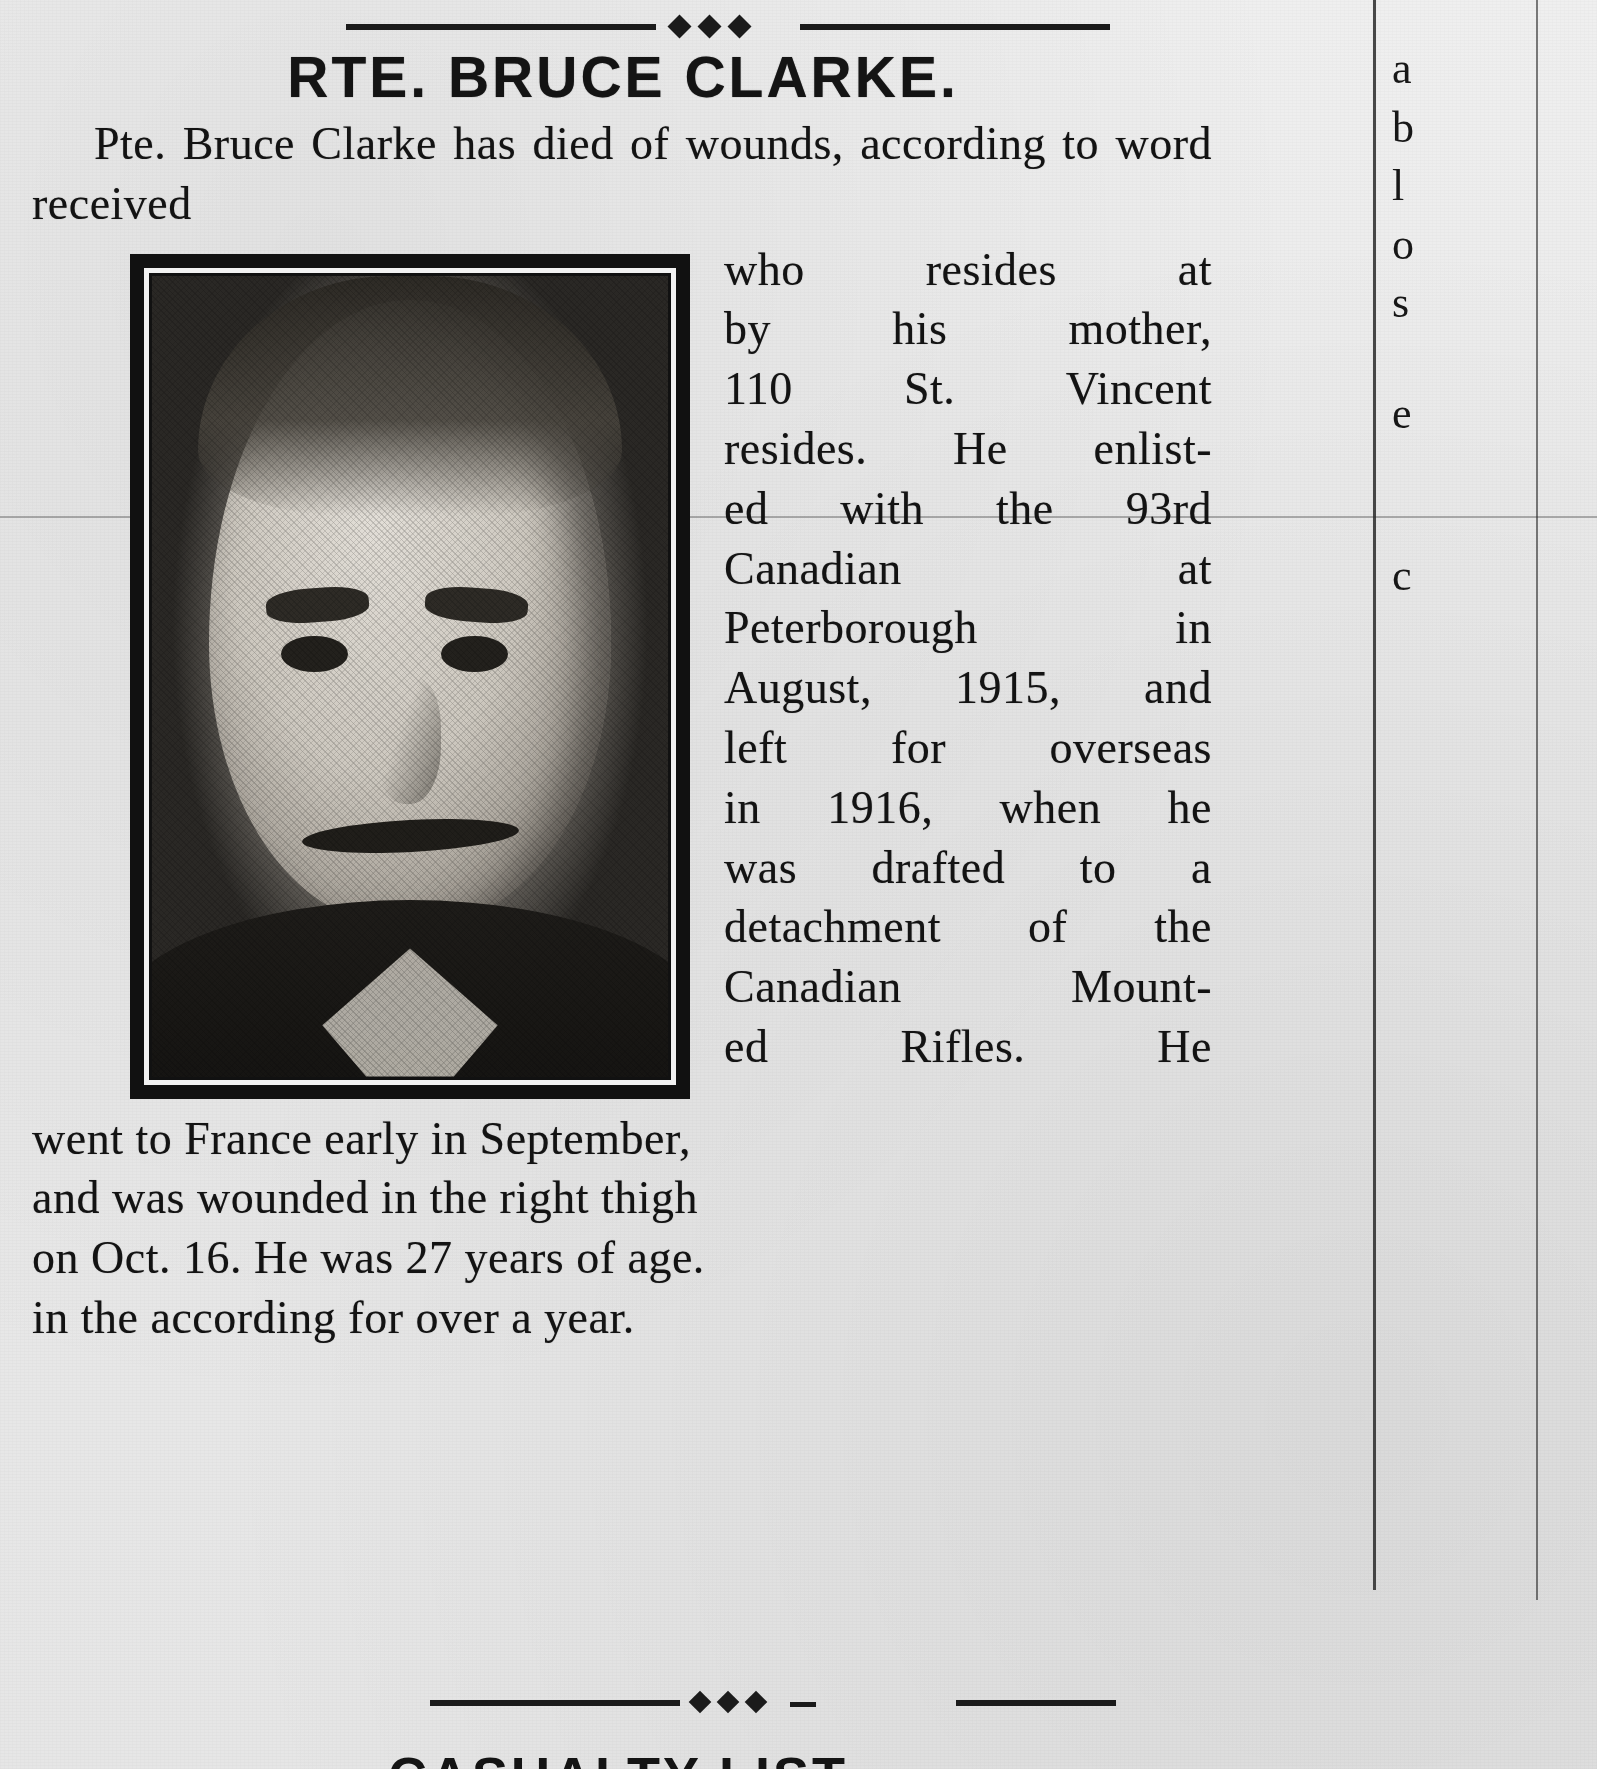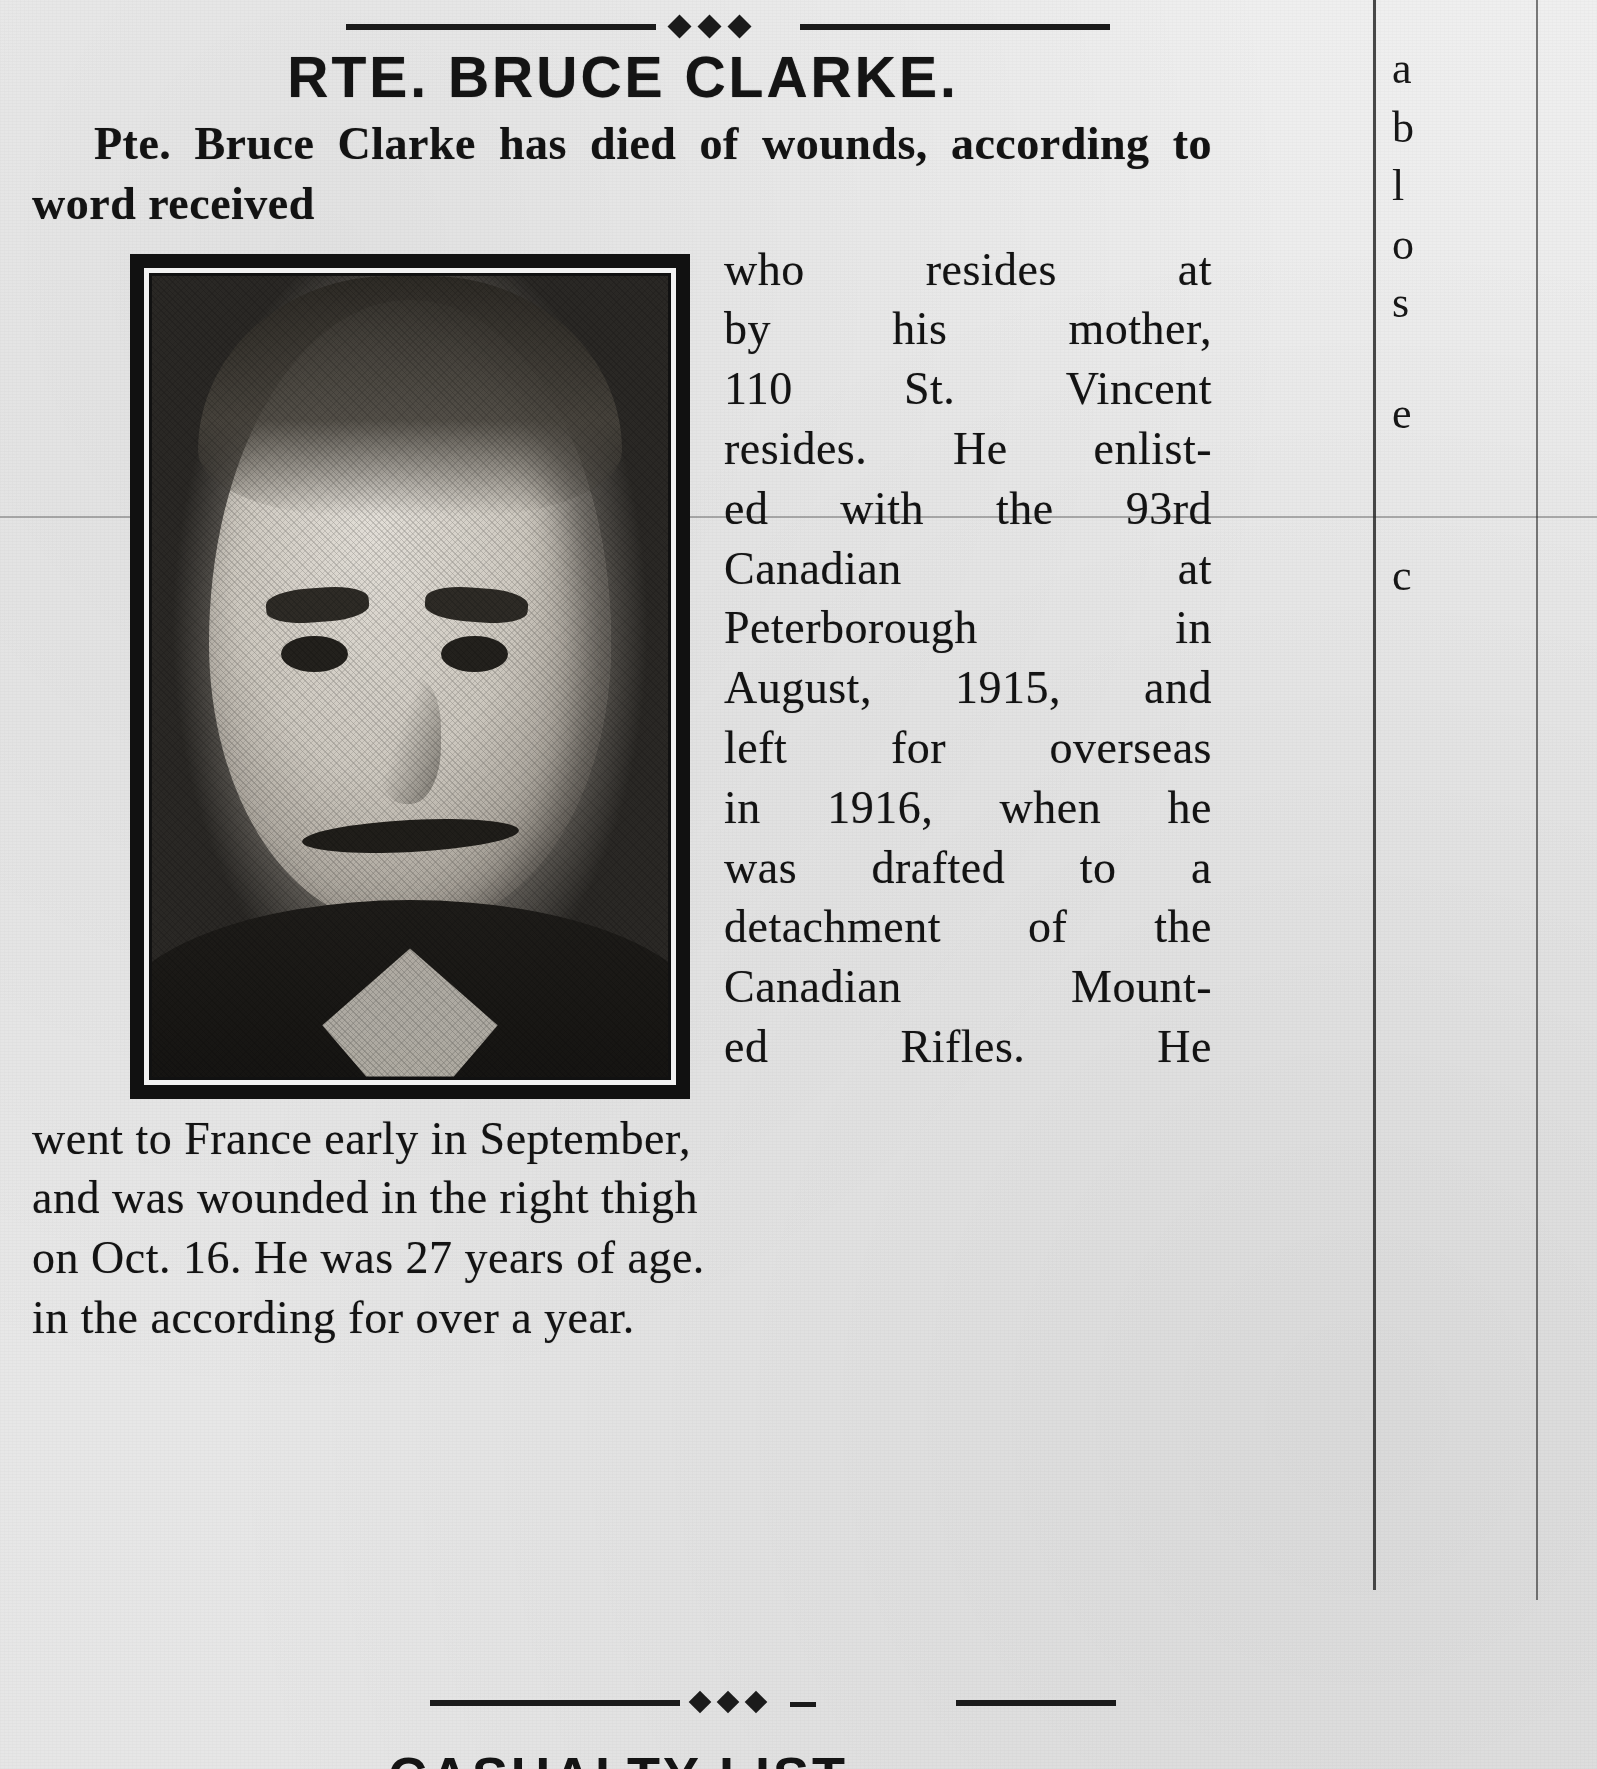"Pte. Bruce Clarke has died" .lead { font-weight: bold -> none }
